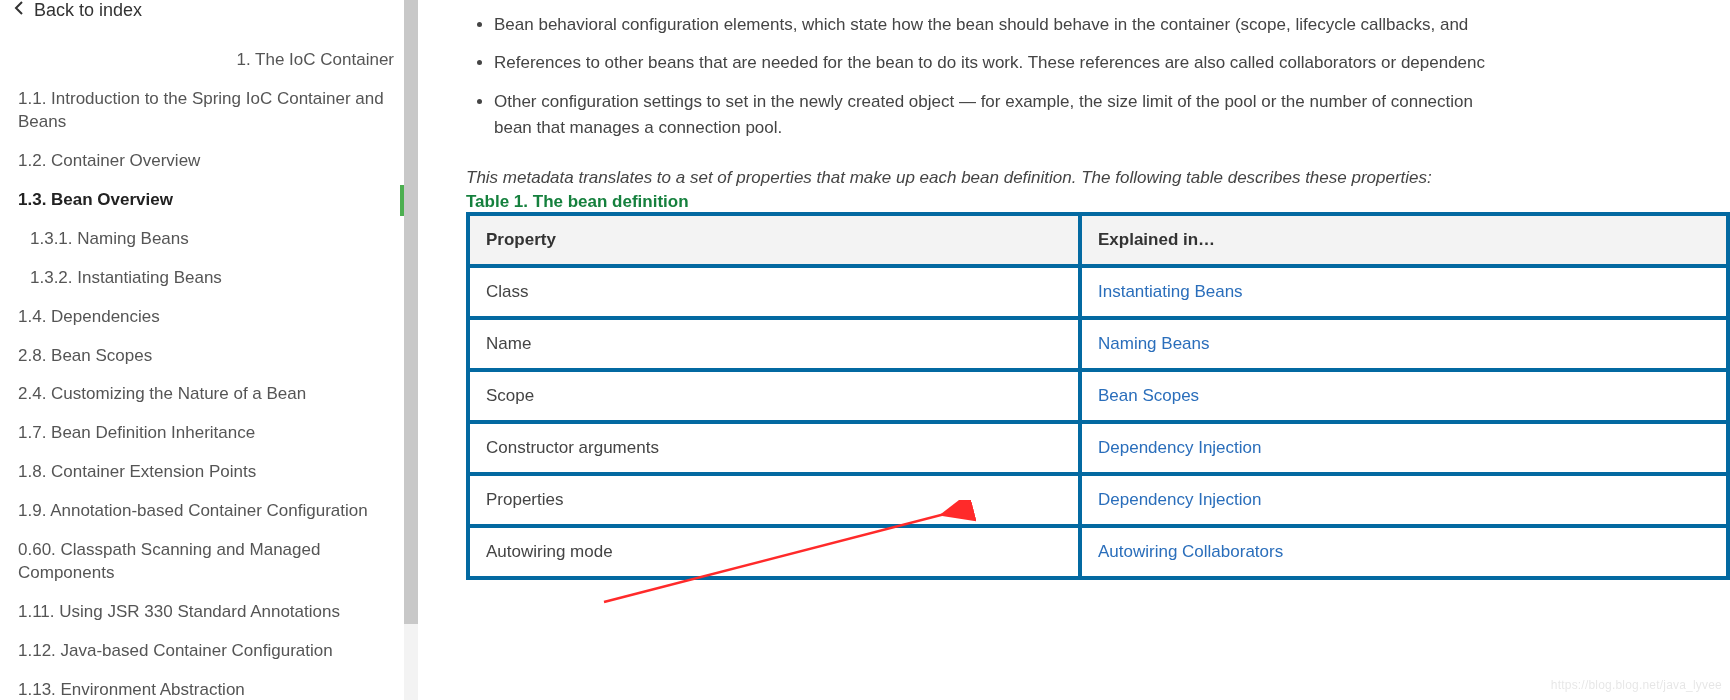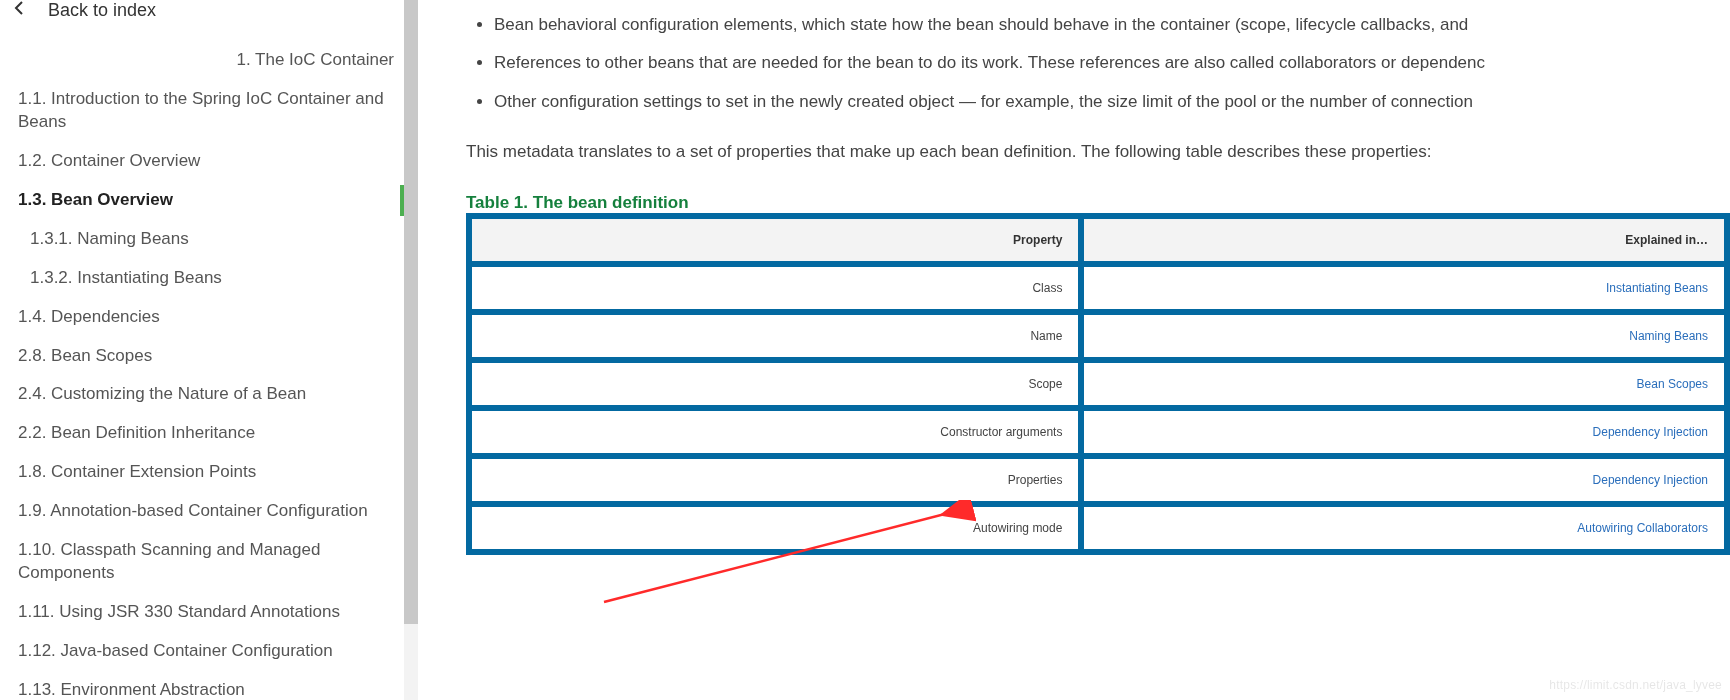"Back to index" .back-row { gap: 20px -> 6px }
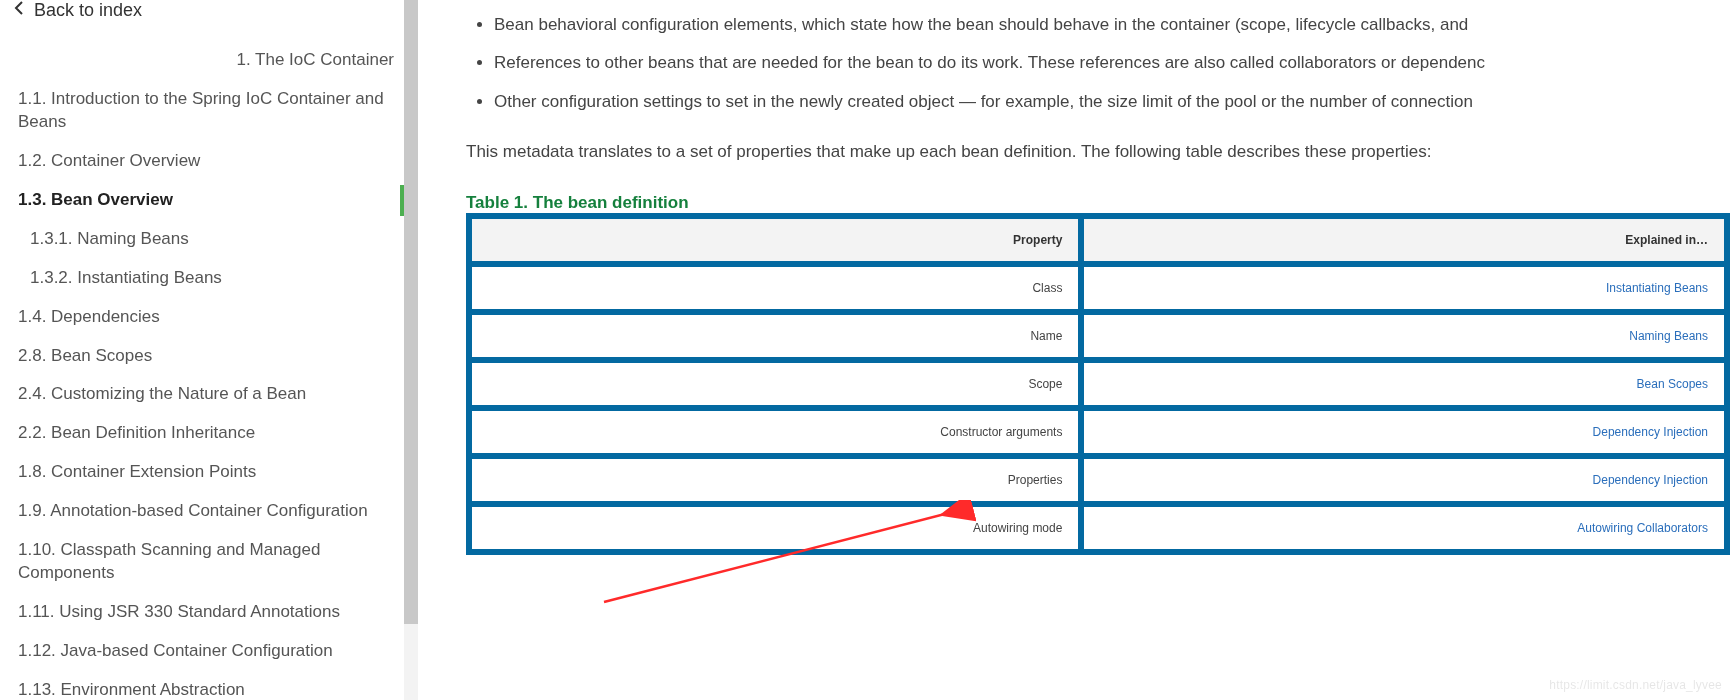"bean that manages a connection" span.wrap { html: none -> <span>bean that manages a connection pool.</span> }
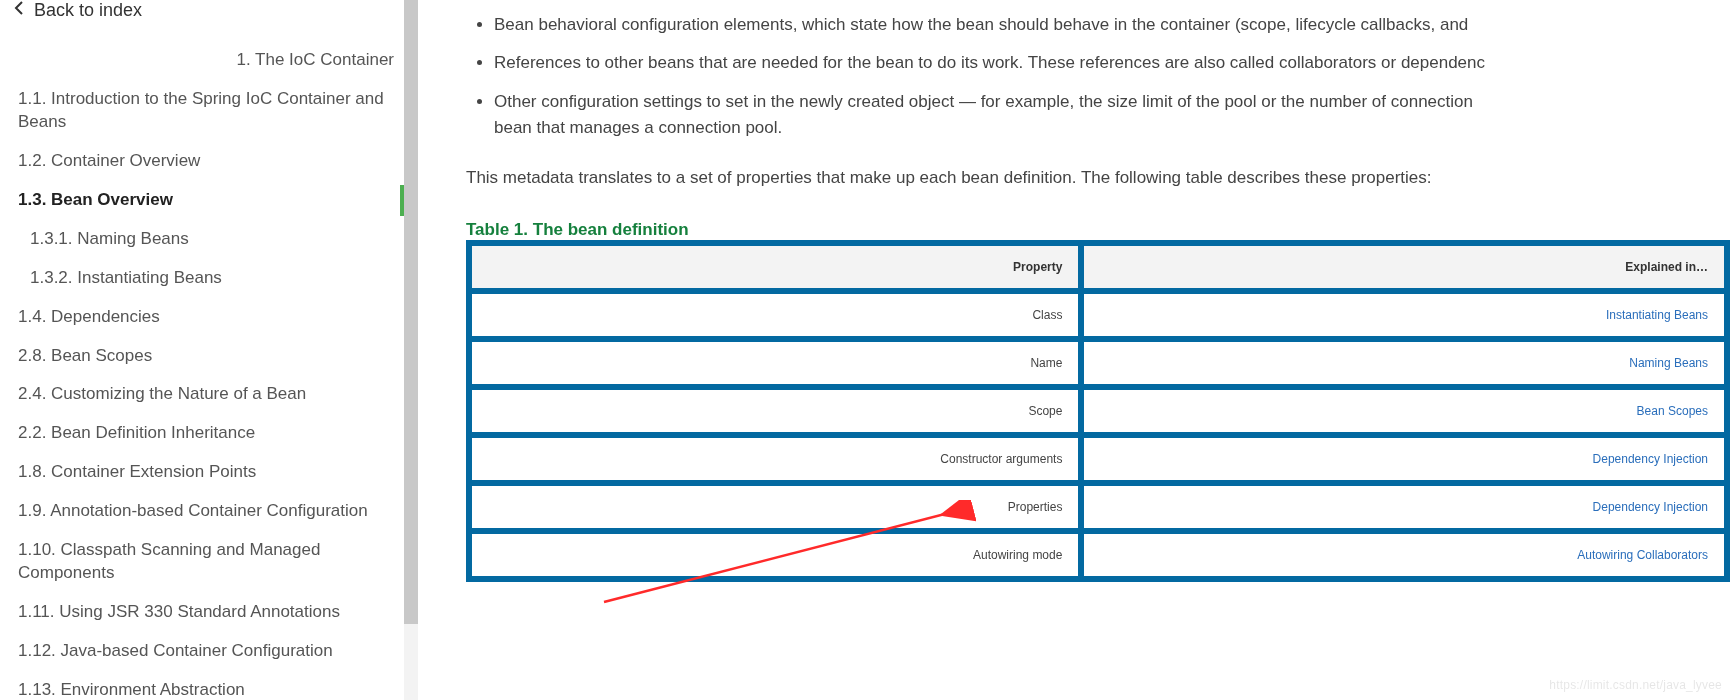"This metadata translates to a" .body-text { font-style: none -> italic; margin-bottom: 28px -> none }
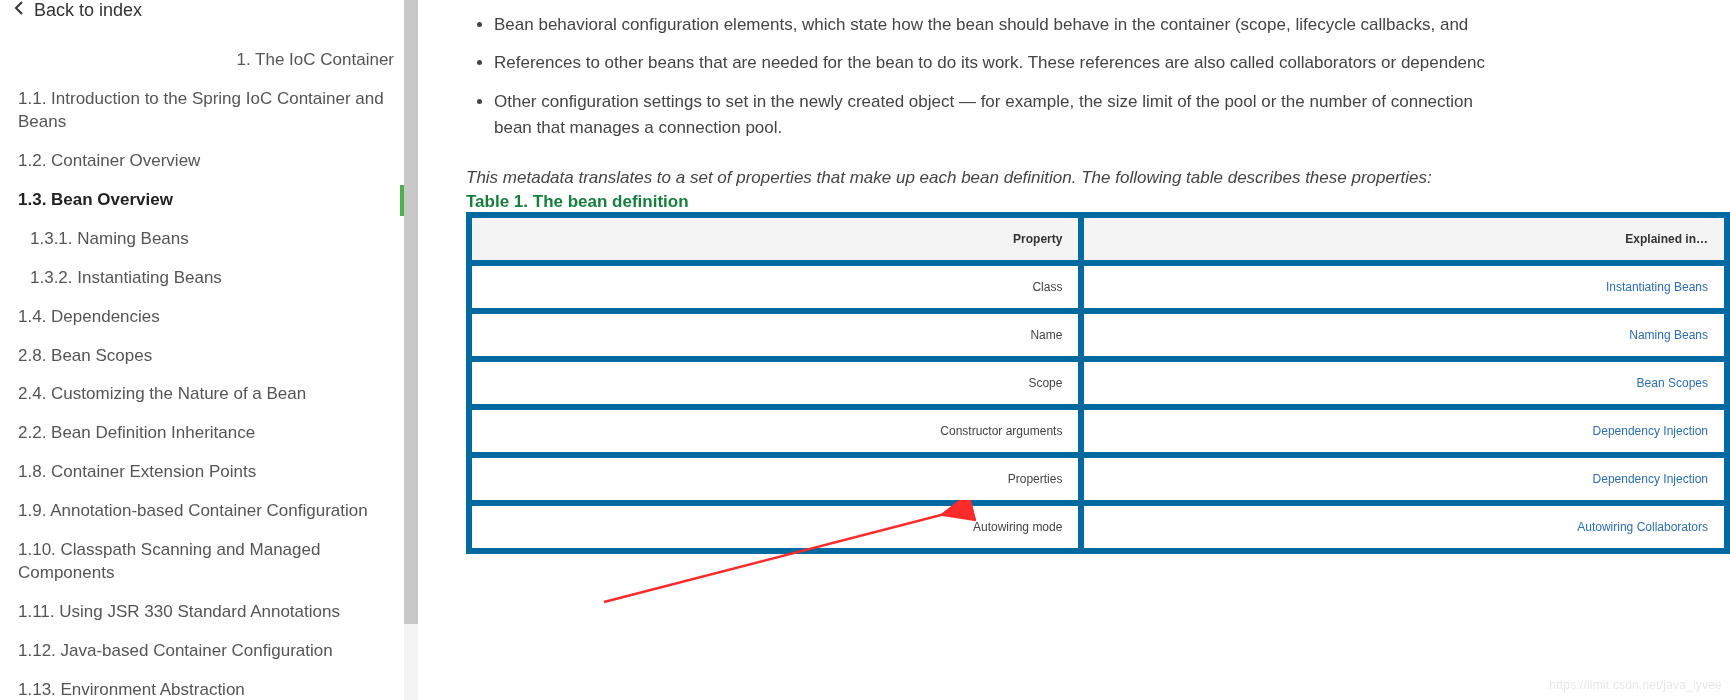"Property" .btable th, .btable td { border: 6px solid #0369a1 -> 4px solid #0369a1; font-size: 12px -> 17px; text-align: right -> left }
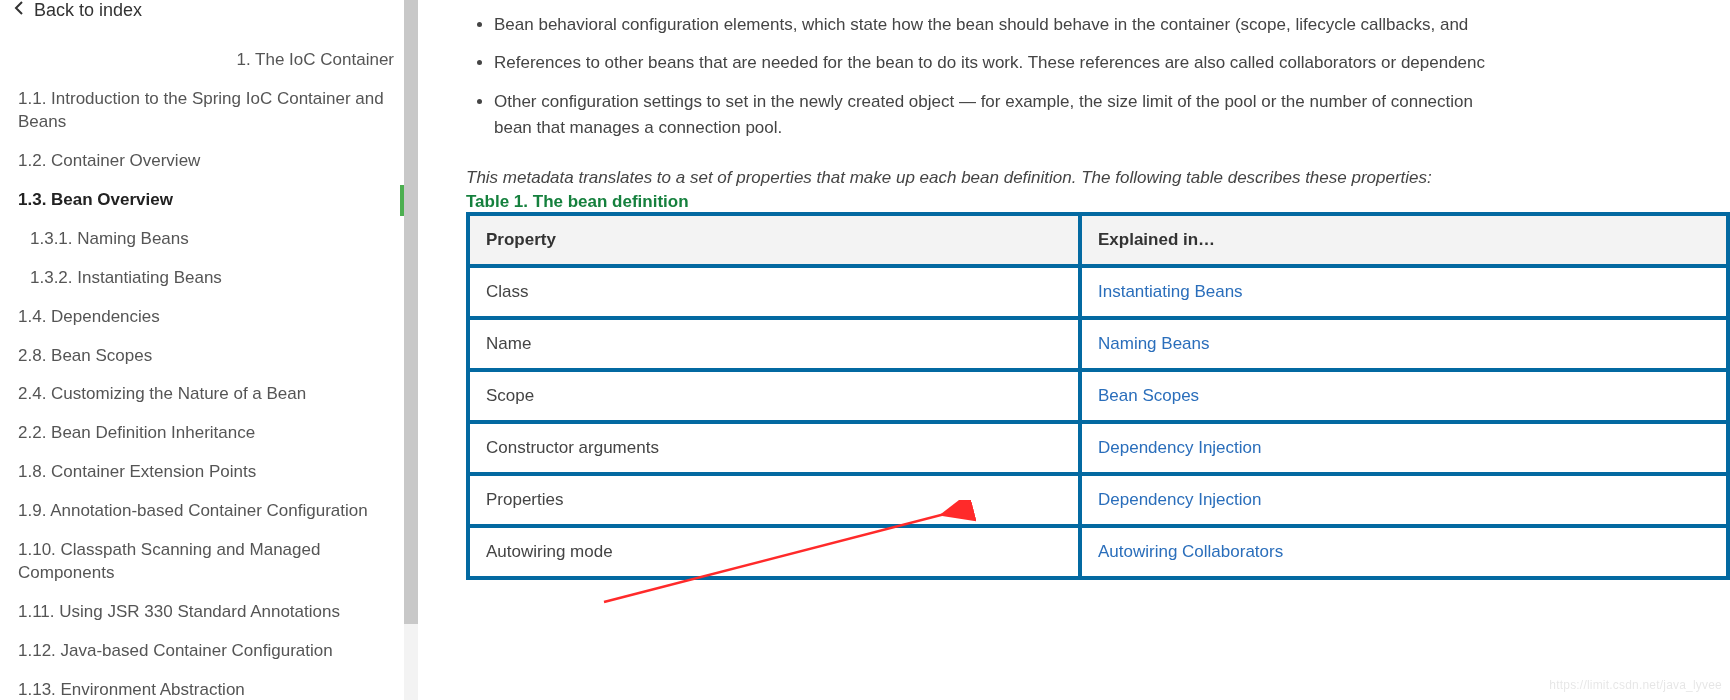"2.2. Bean Definition Inheritance" span { text: 2.2 -> 1.7 }
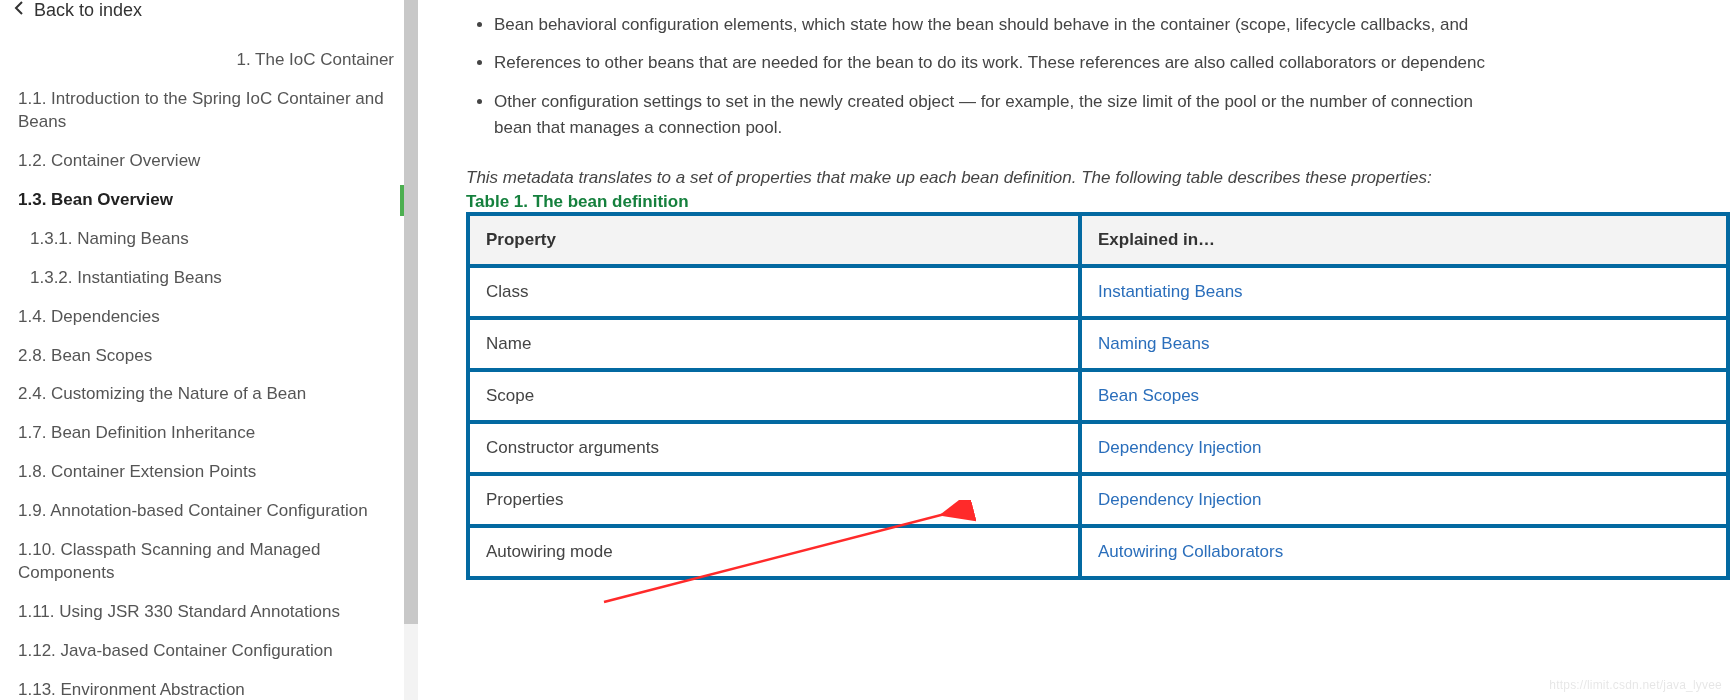"1.10. Classpath Scanning and Managed" span { text: 1.10 -> 0.60 }
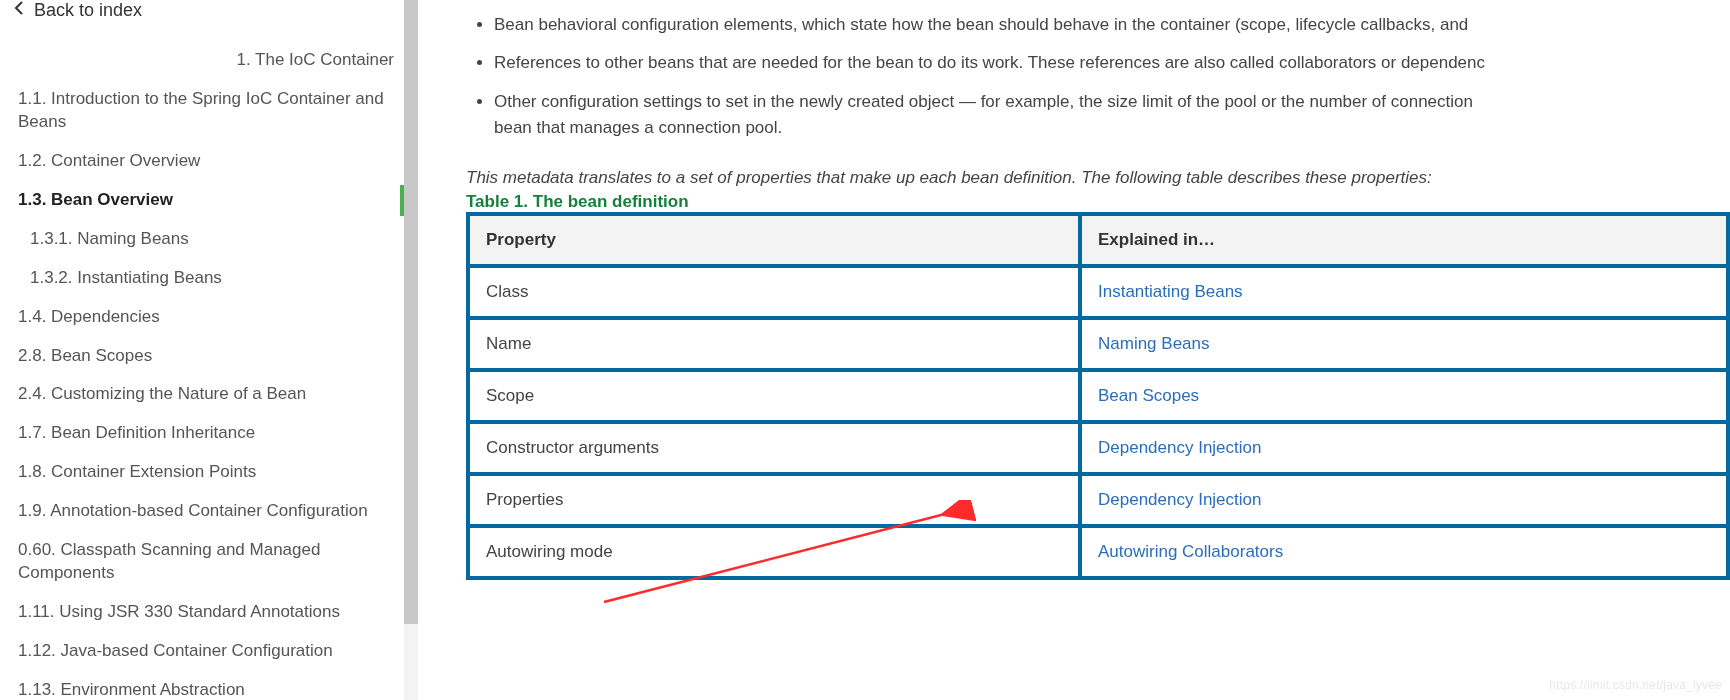"https://limit.csdn.net/java_lyvee" div.watermark { text: https://limit.csdn.net/java -> https://blog.blog.net/java }
